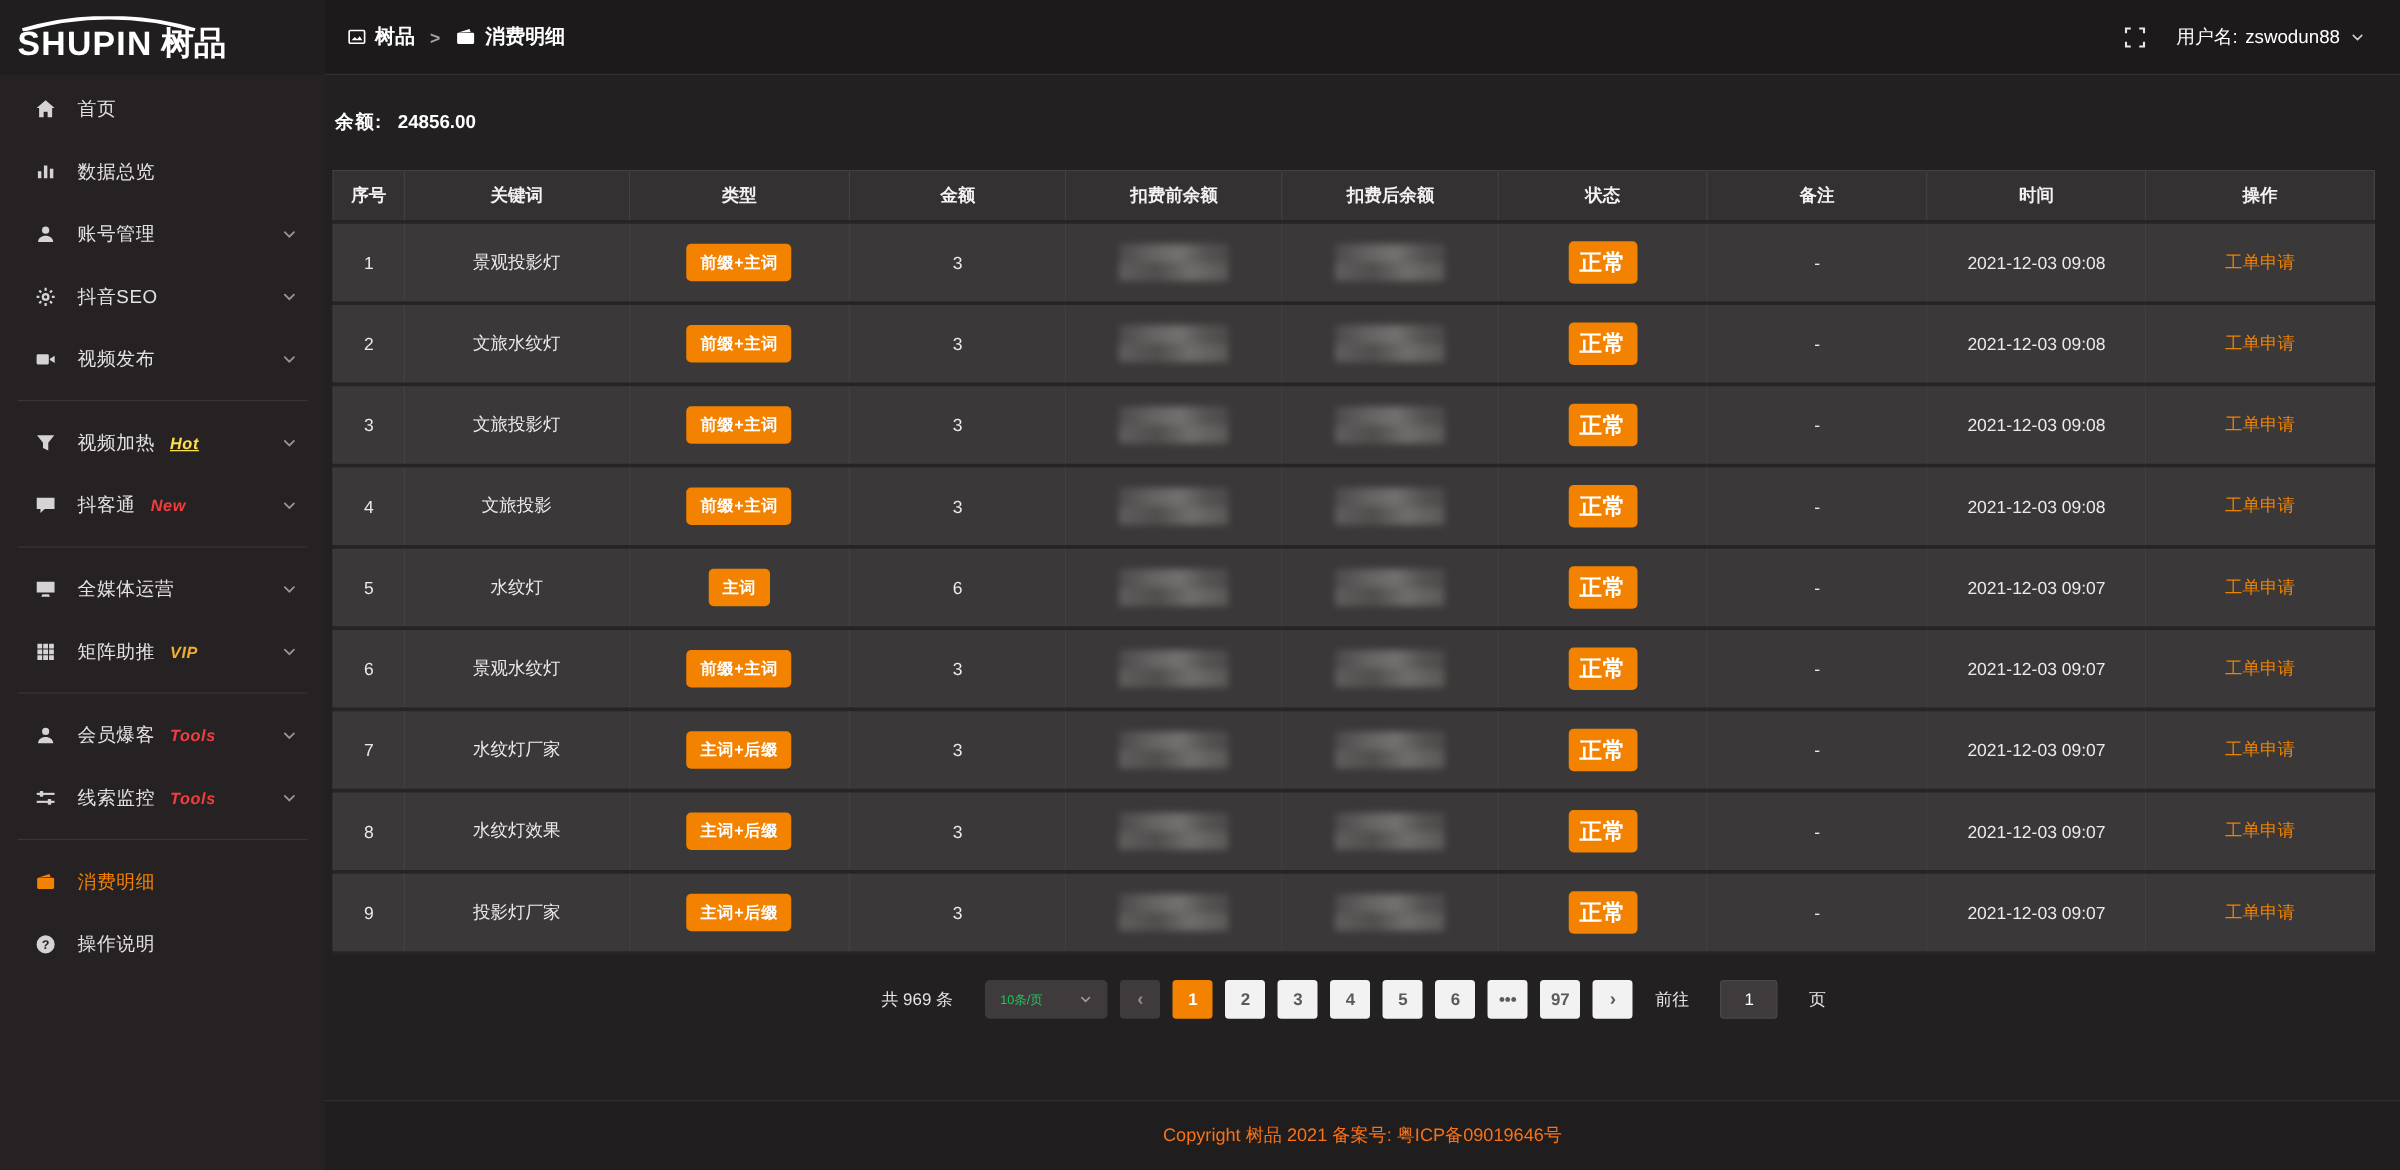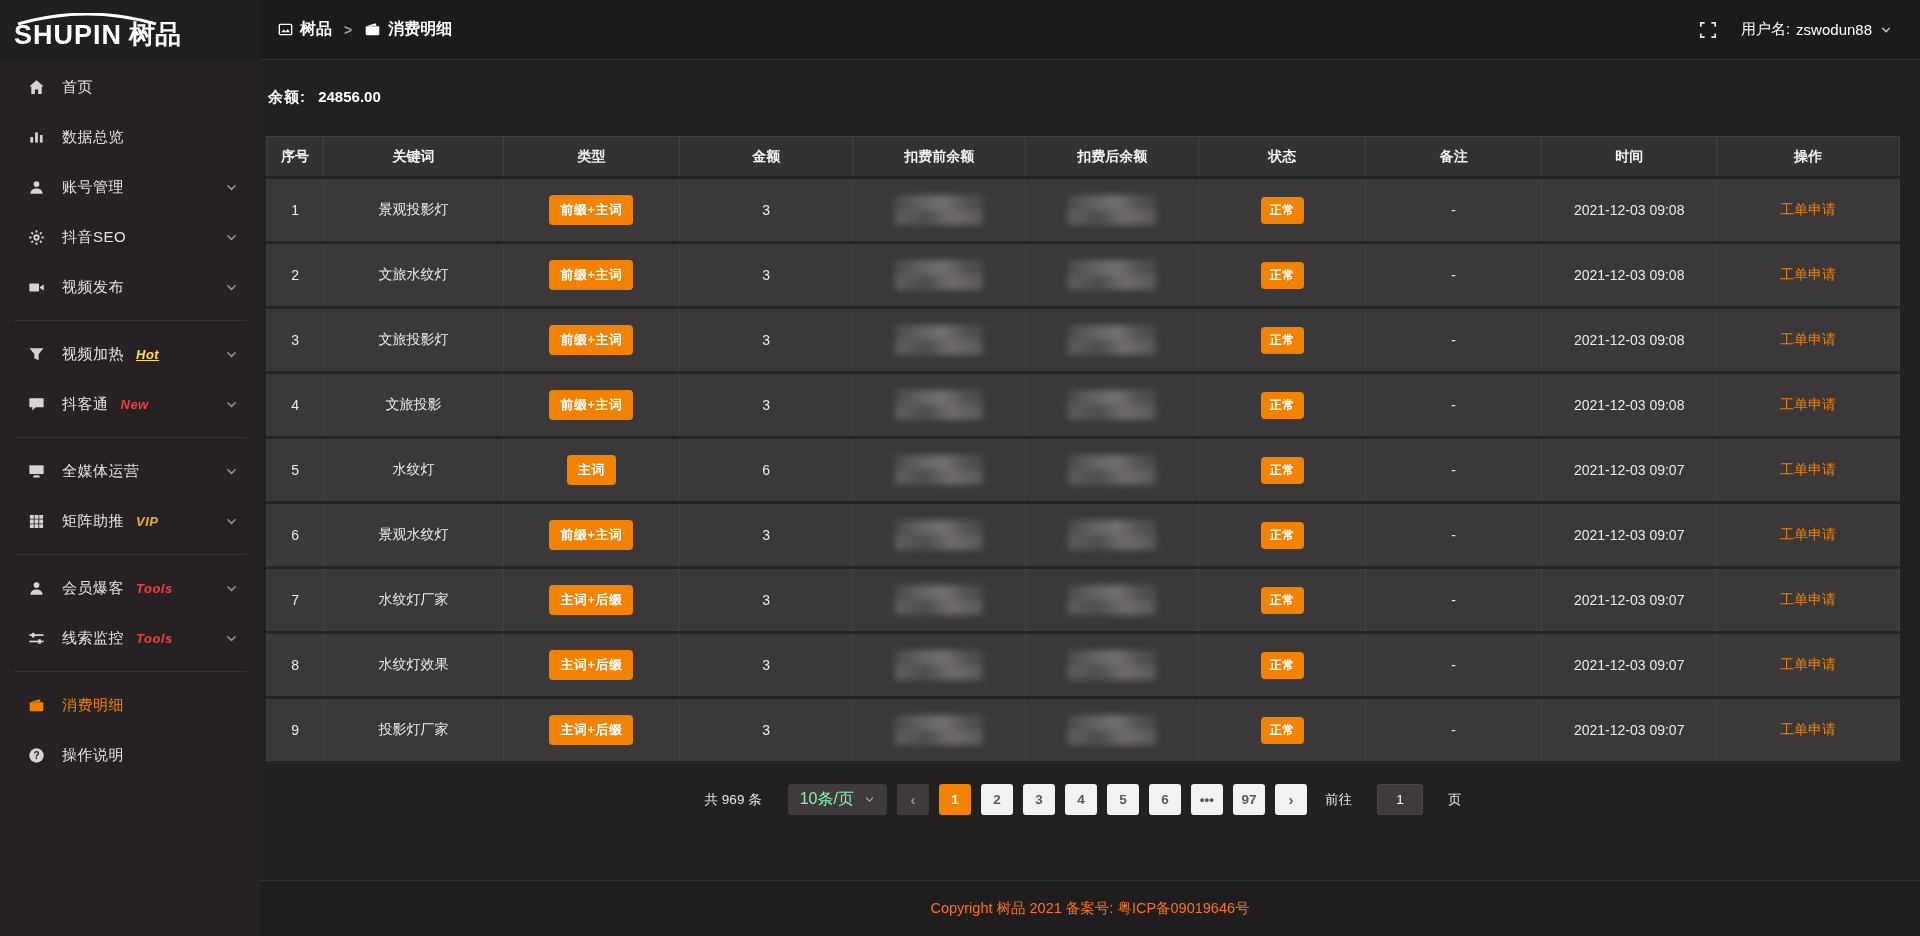"正常" .badge-sm { font-size: 12px -> 18px }
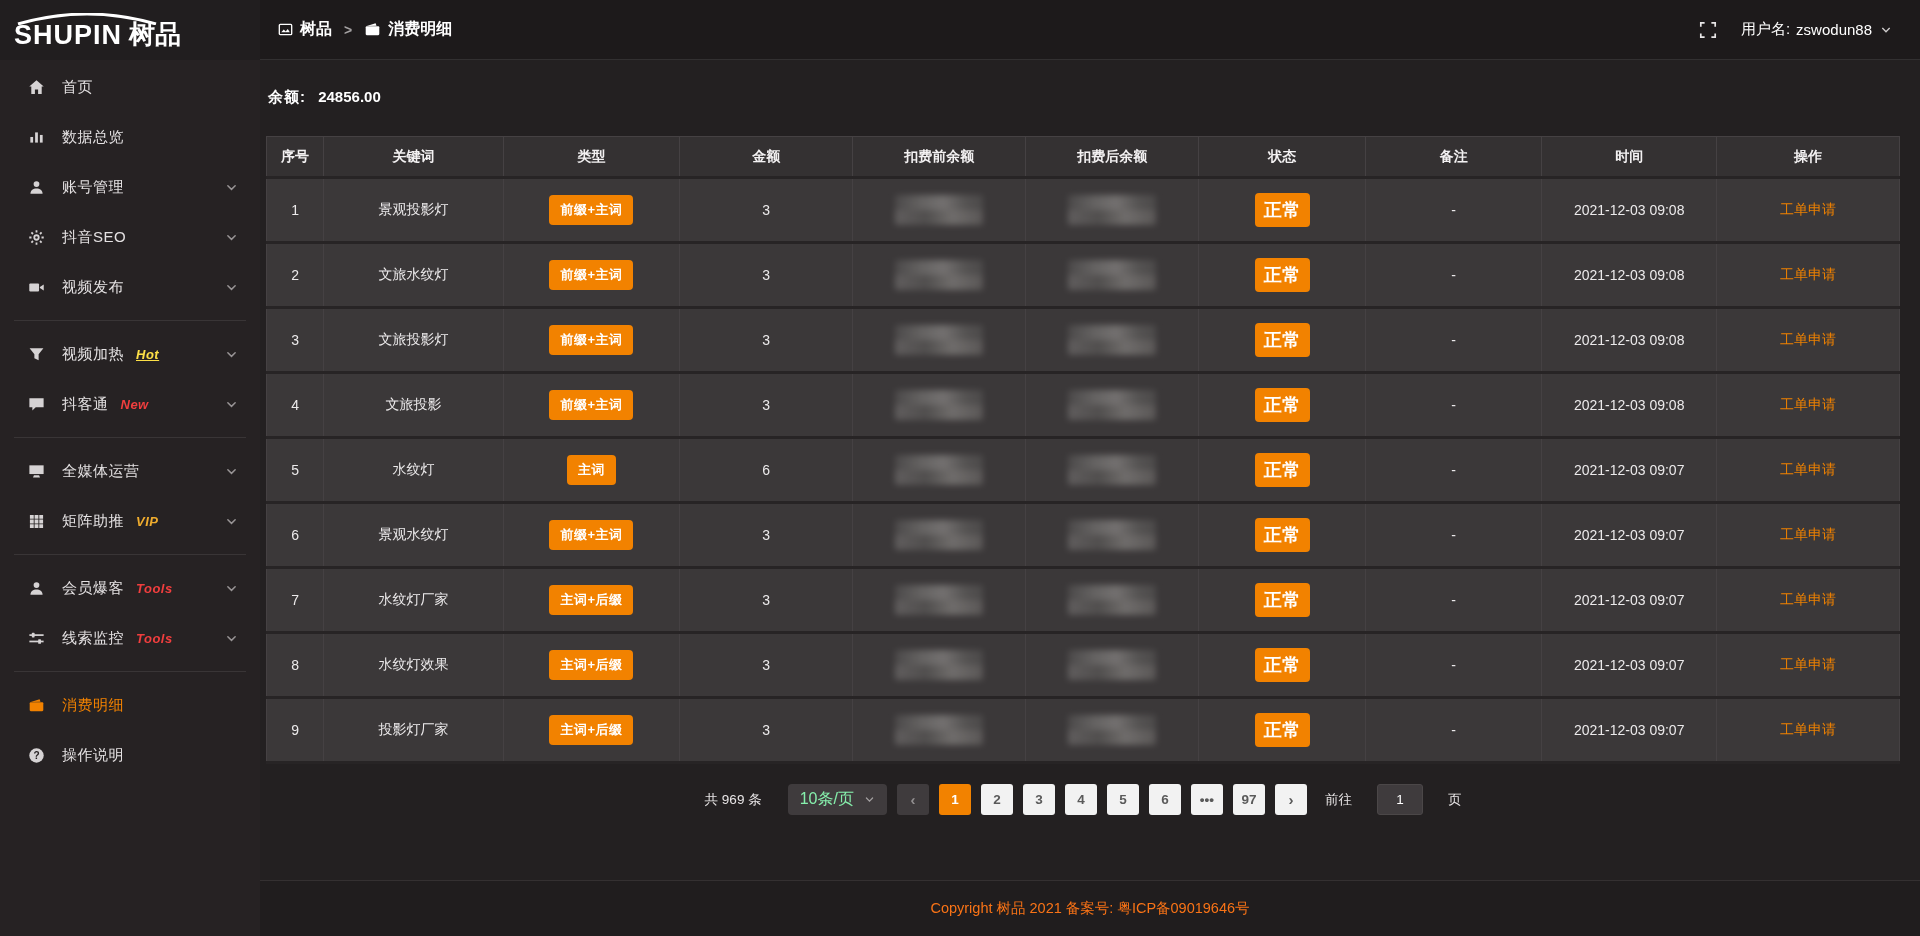"10条/页" .pg-size { color: #86efac -> #22c55e; font-size: 16px -> 10px }
